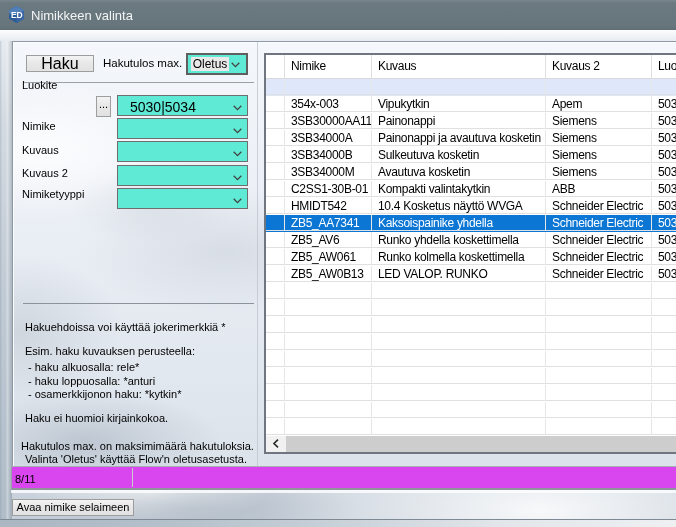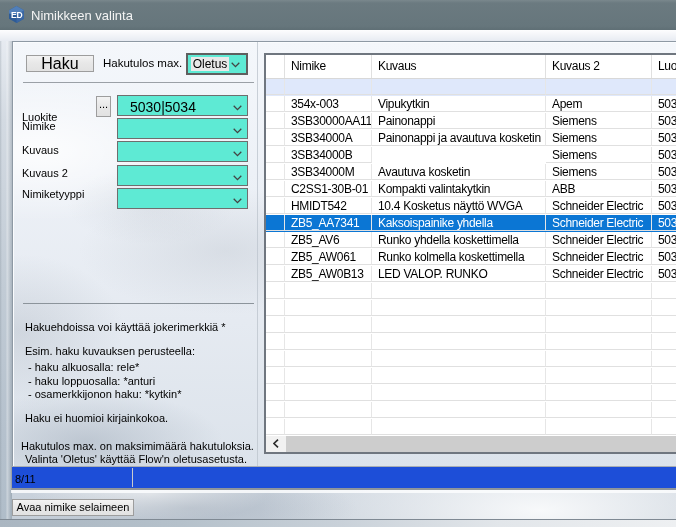"Luokite" div.lbl { top: 111px -> 79px }
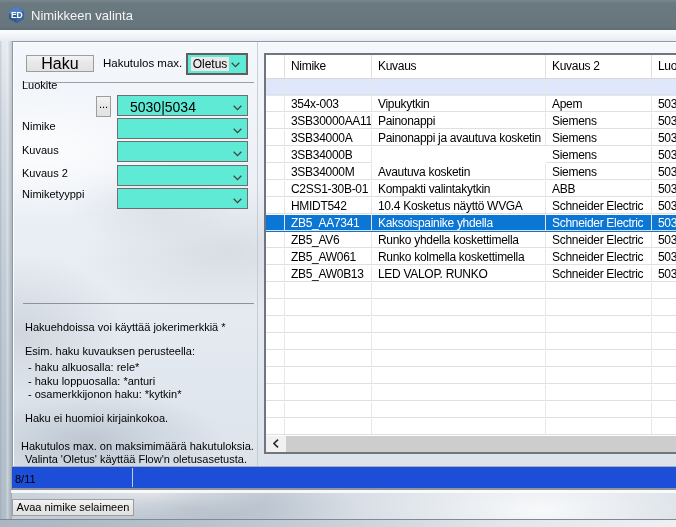"Sulkeutuva kosketin" div.cell { html: none -> <div>Sulkeutuva kosketin</div> }
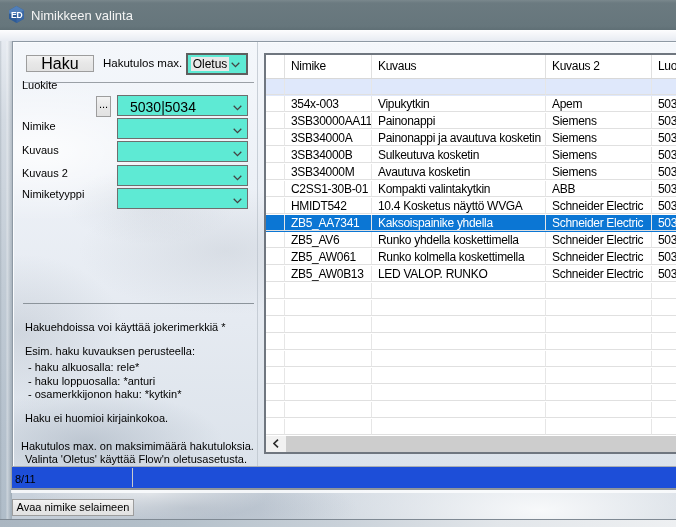"8/11" .status { background: #1d4ed8 -> #d946ef }
